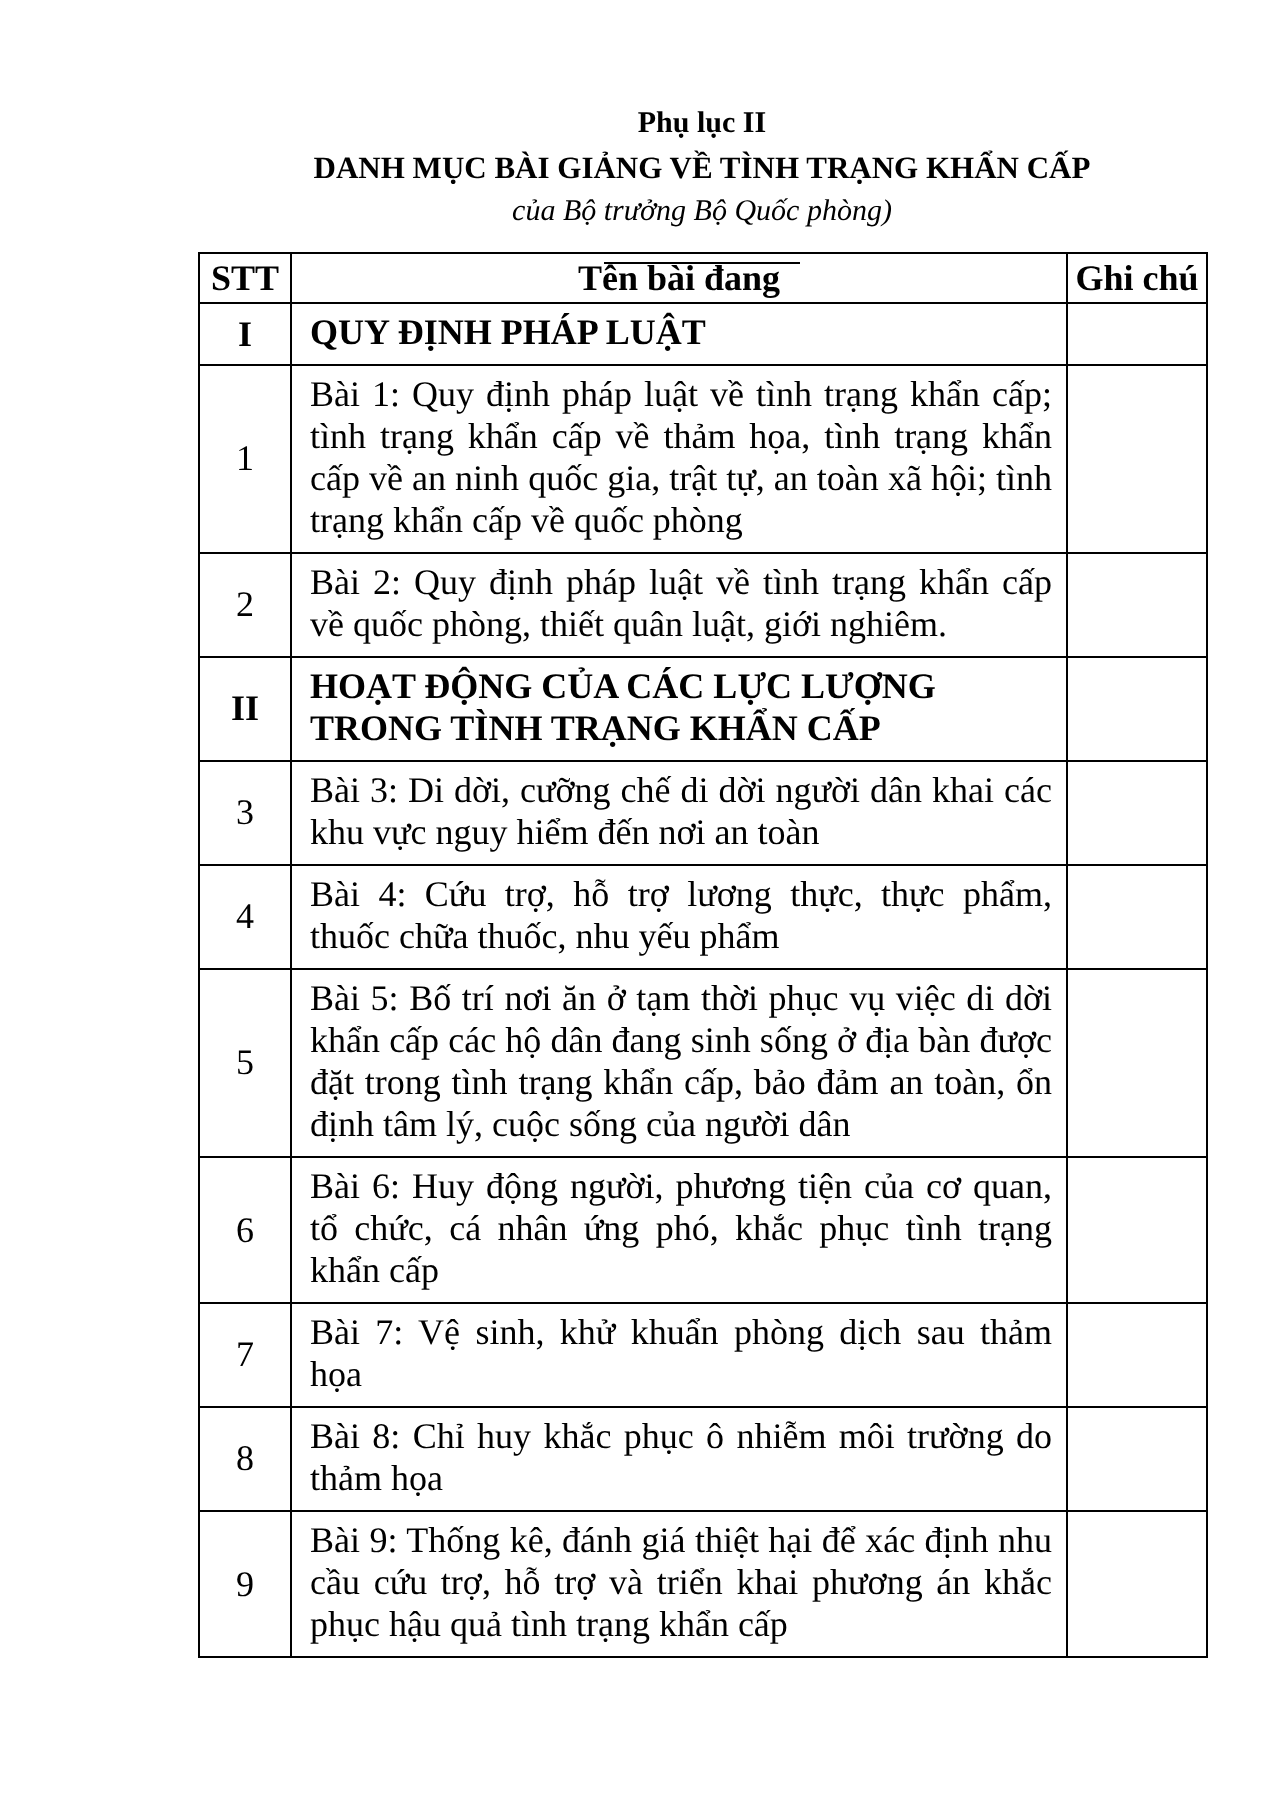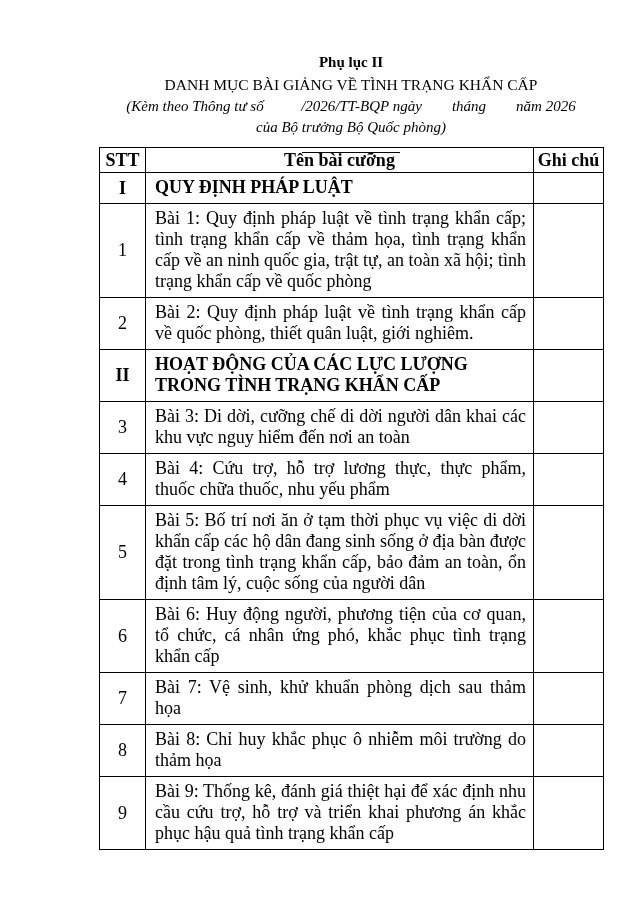"DANH MỤC BÀI GIẢNG VỀ" .doc-title { font-weight: normal -> bold }
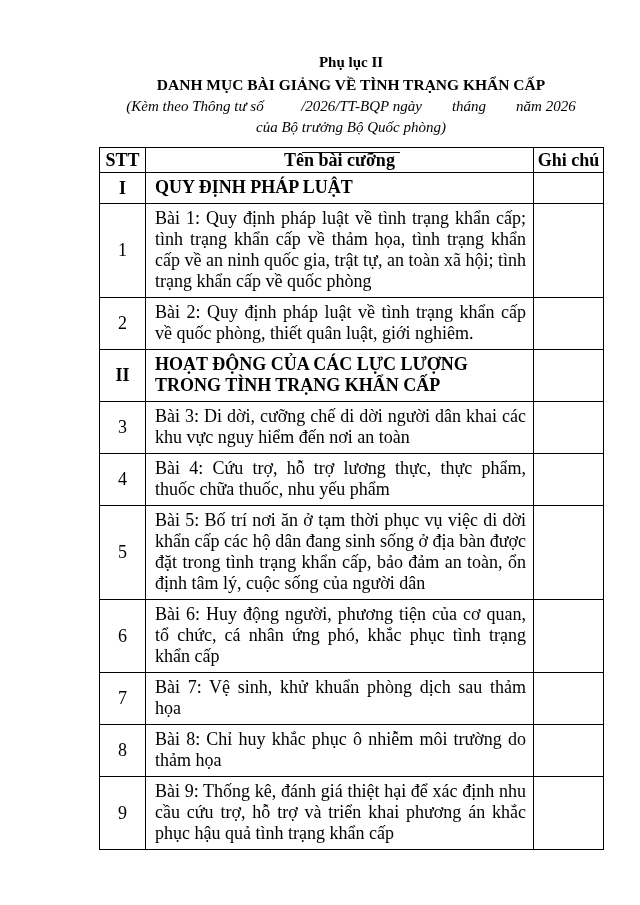"(Kèm theo Thông tư số" div.doc-subtitle { html: <div>(Kèm theo Thông tư số /2026/TT-BQP ngày tháng năm 2026</div> -> none }
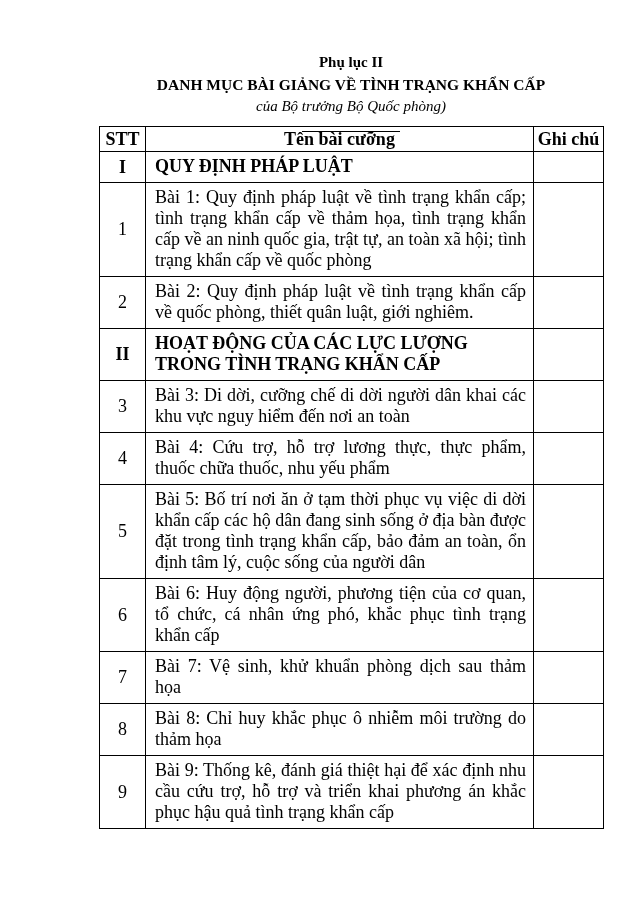"Tên bài cưỡng" th { text: cưỡng -> đang }
